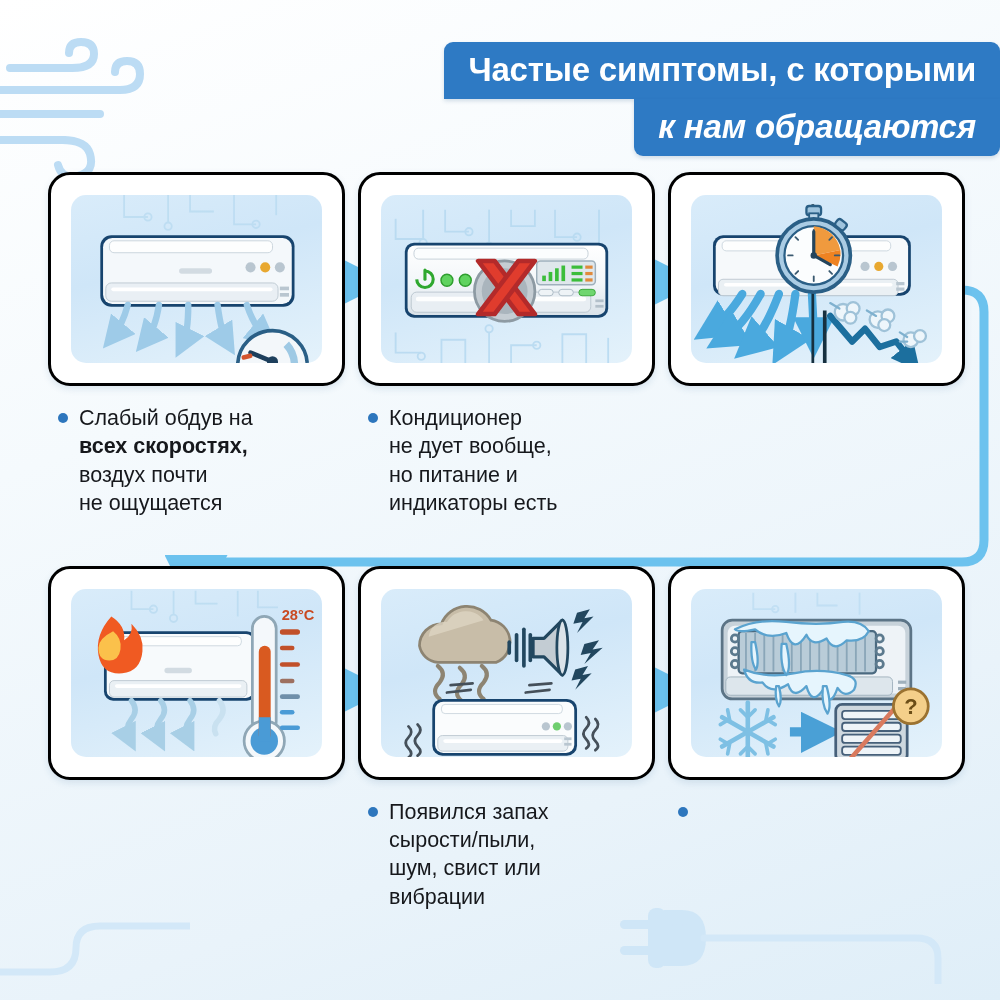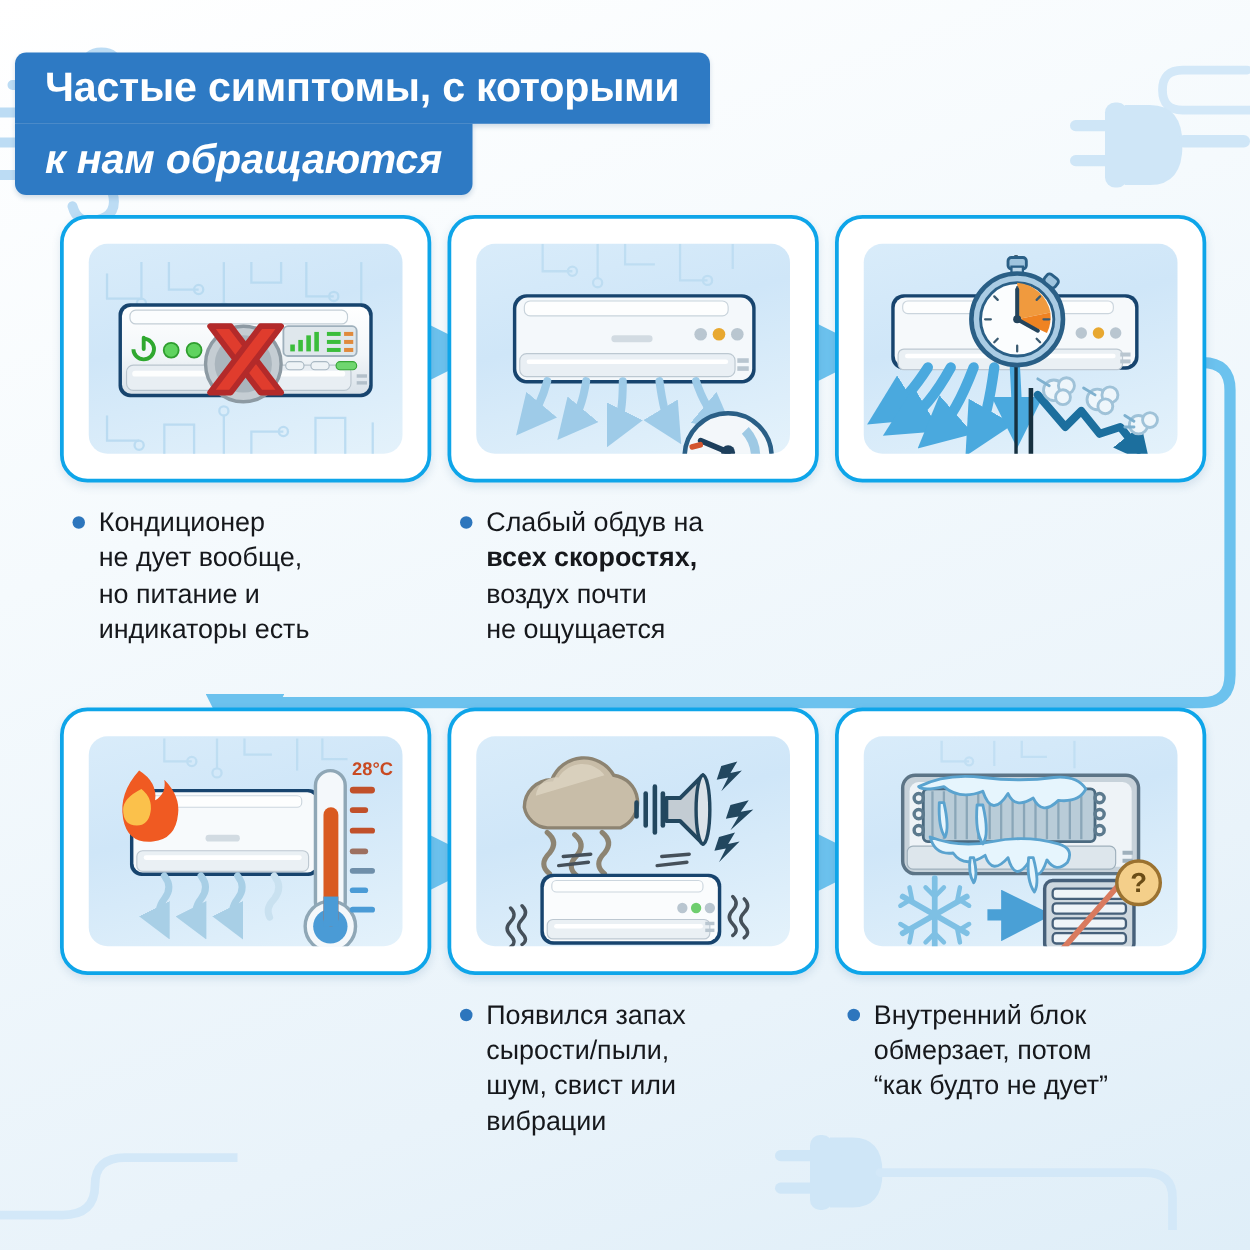"Частые симптомы, с которыми" .title-wrap { align-items: flex-start -> flex-end }
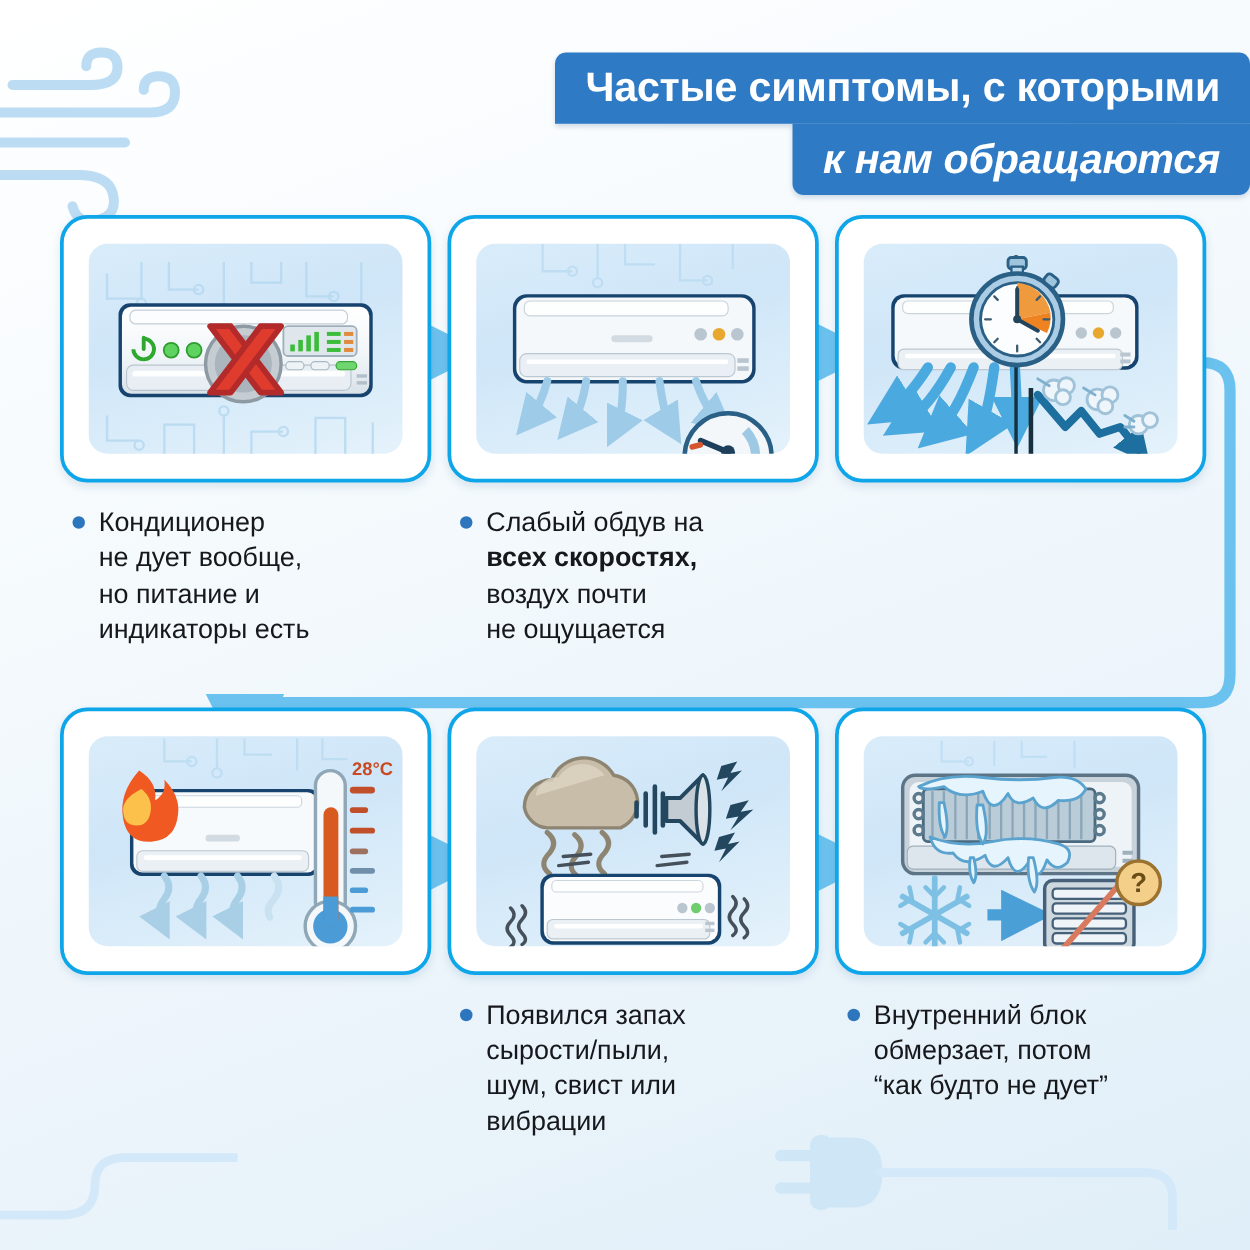"Кондиционер не дует вообще," div.cell { order: before "Слабый обдув на всех скоростях," -> after "Слабый обдув на всех скоростях," }
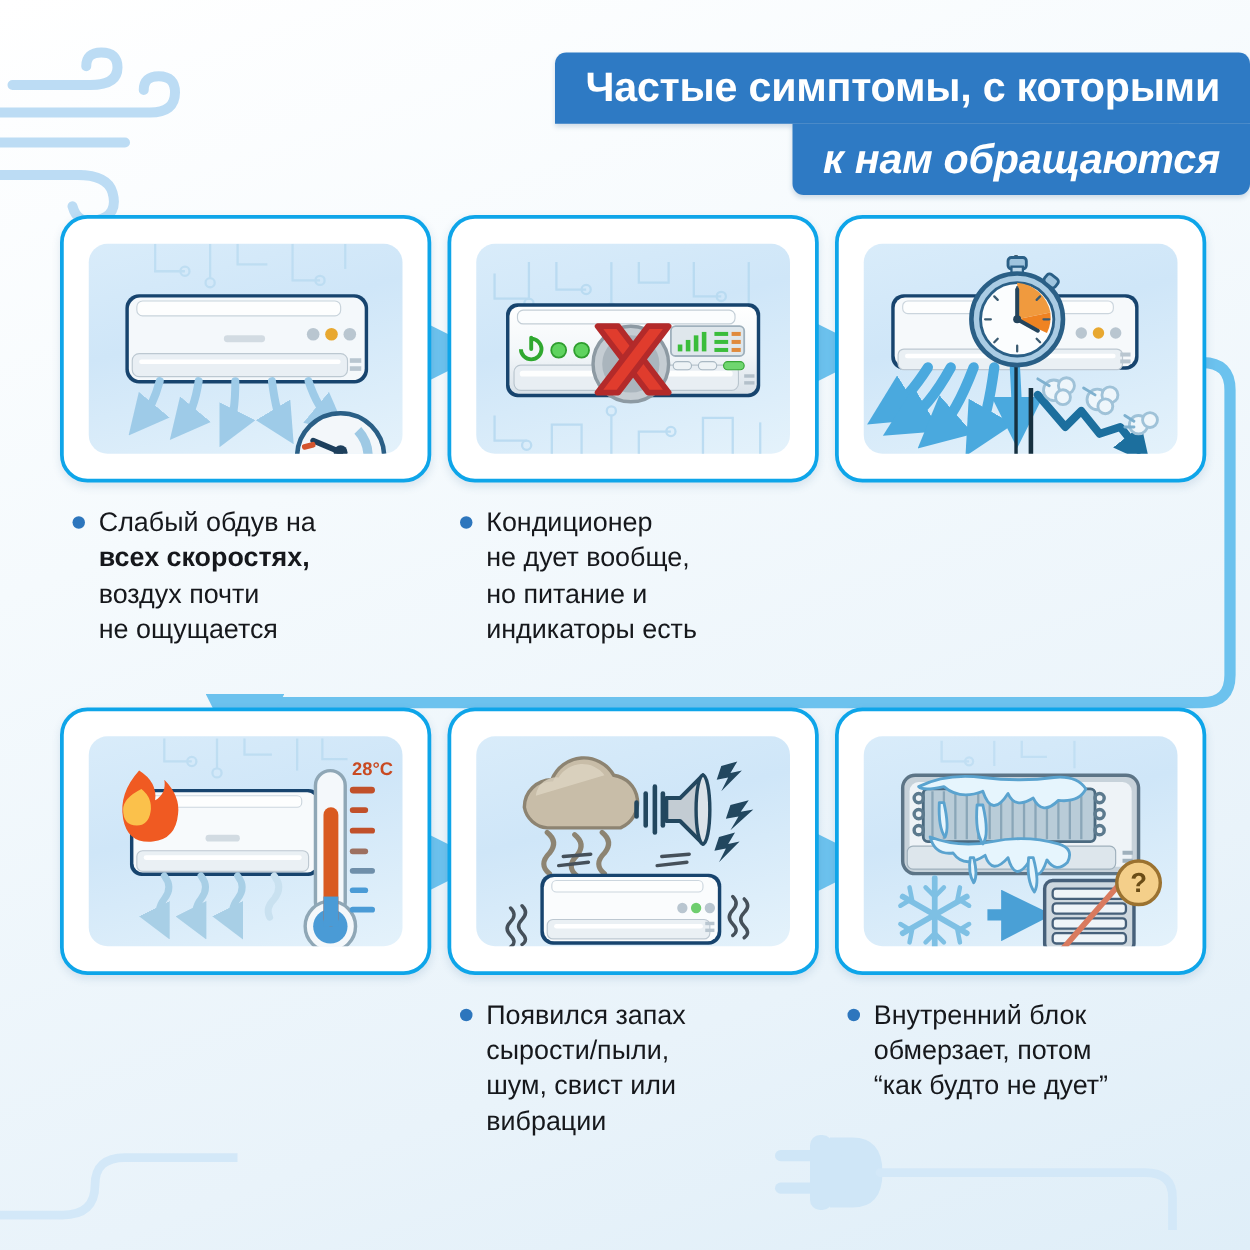"28°C" .card { border: 3px solid #0ea5e9 -> 3px solid #000000 }
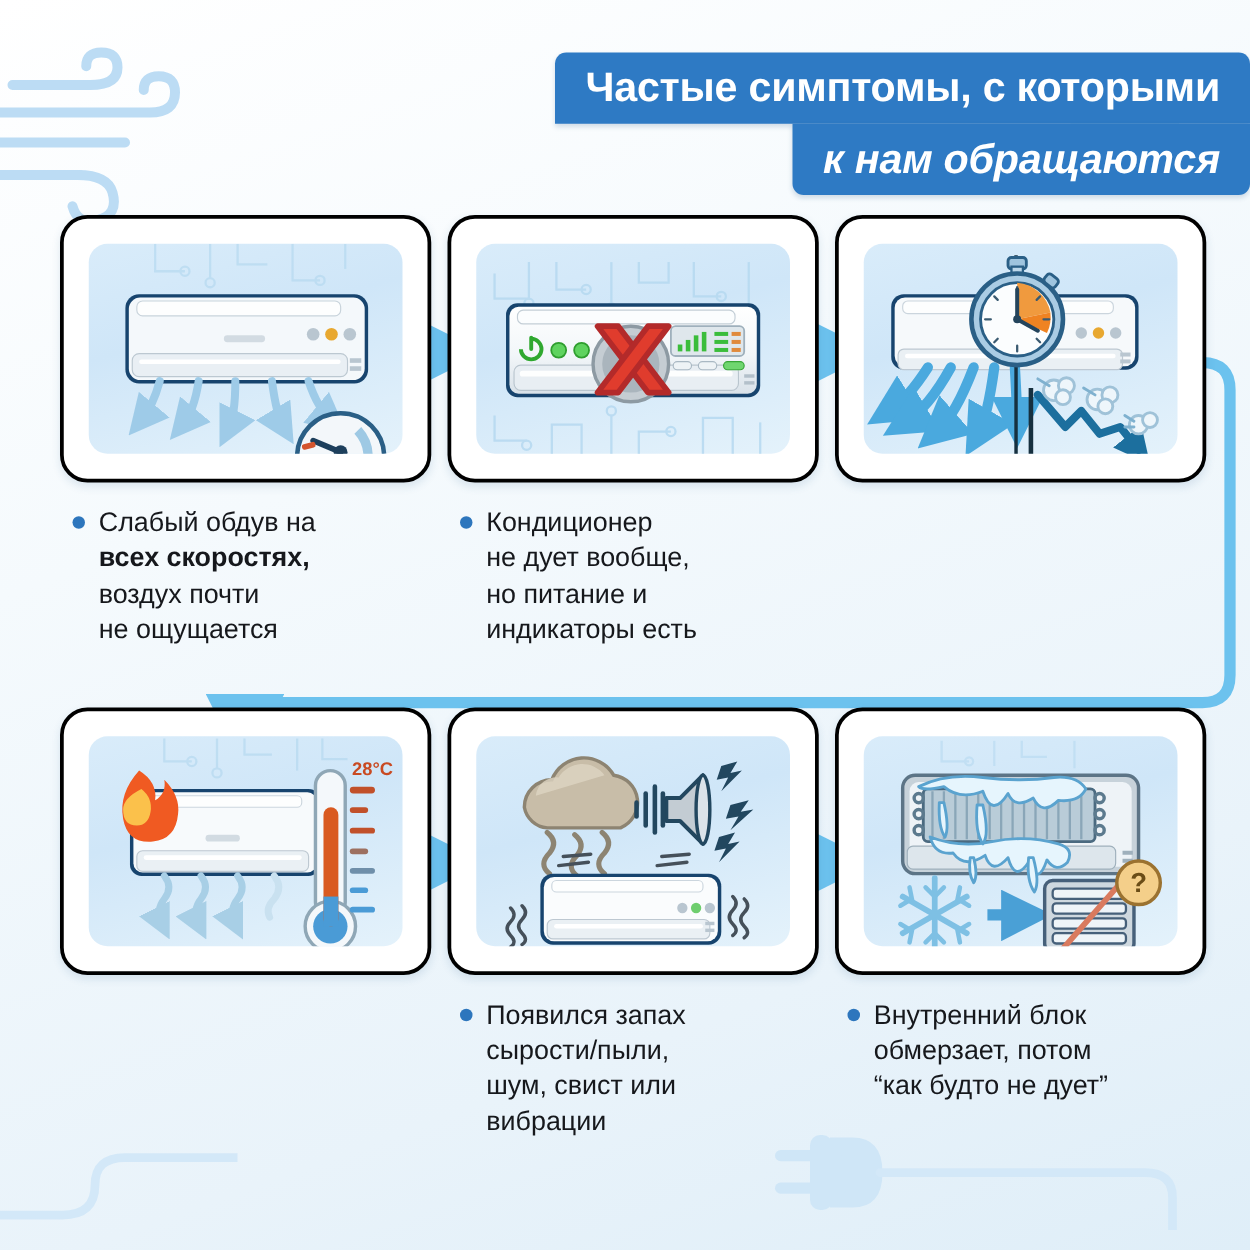"Внутренний блок обмерзает, потом" span.caption-text { html: <span><span>Внутренний блок</span> <span>обмерзает, потом “как будто не дует”</span></span> -> none }
